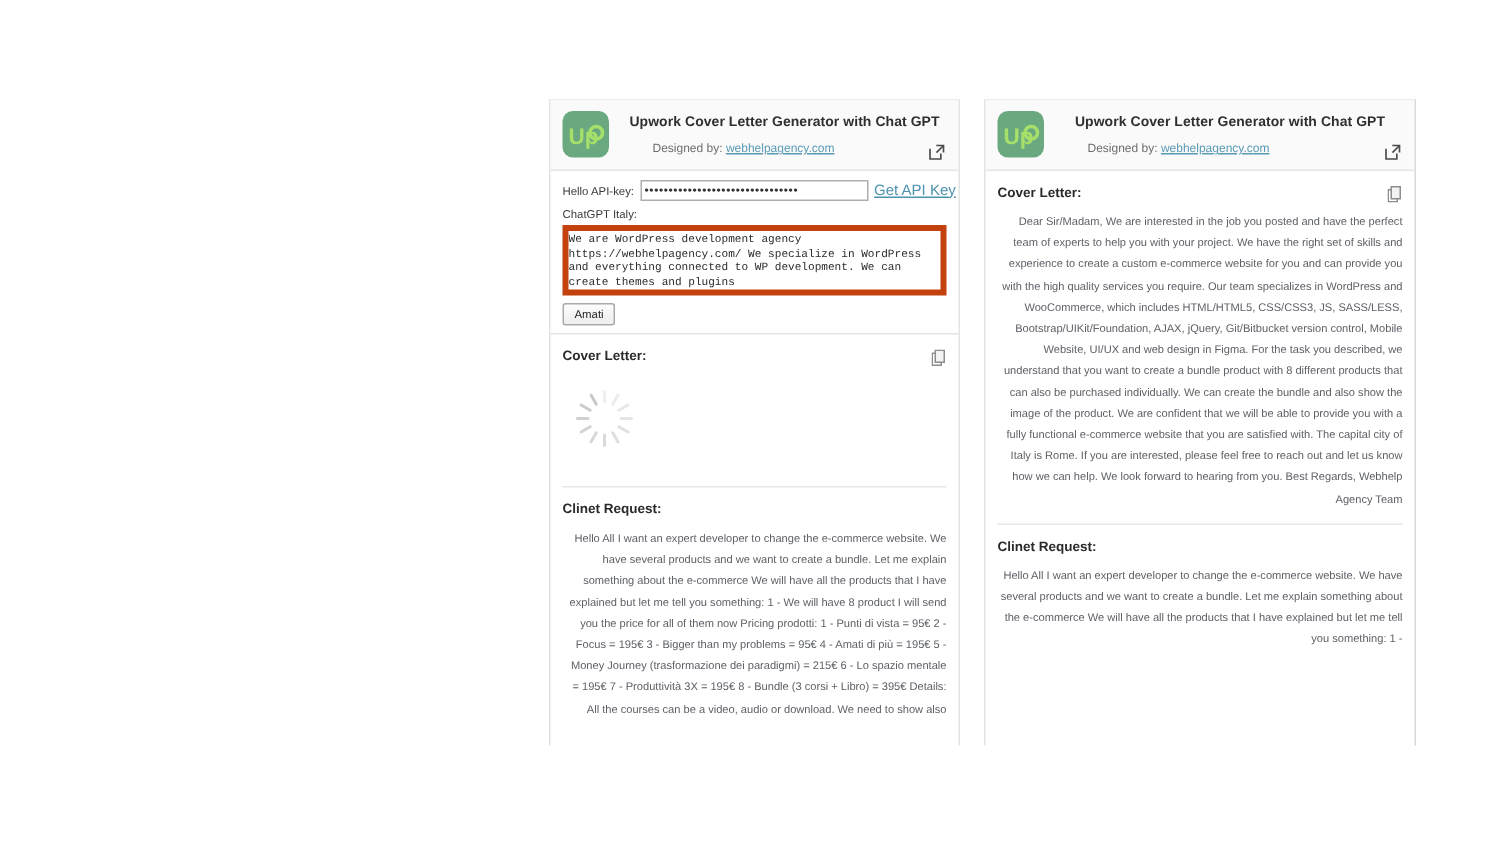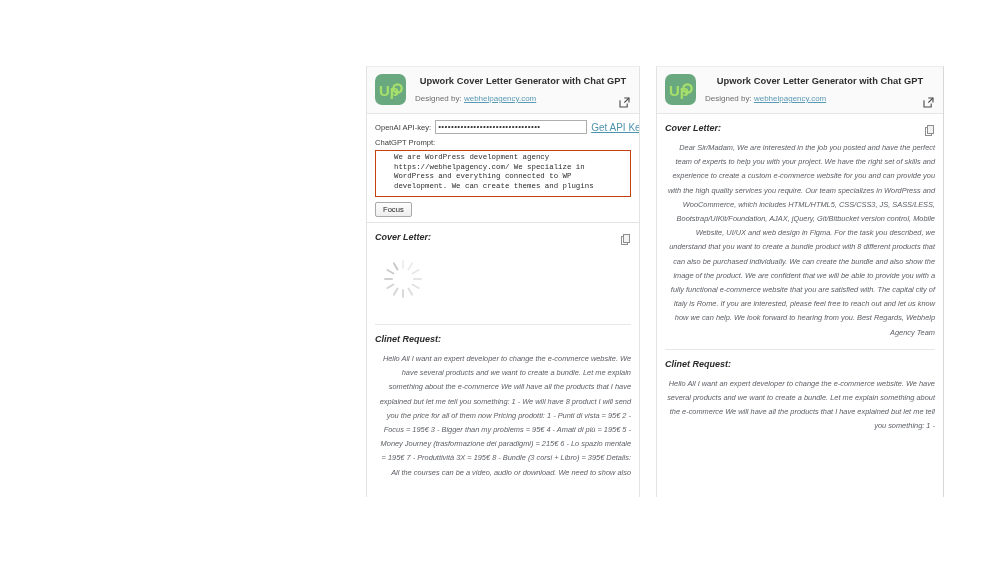"Designed by: webhelpagency.com" .hdr-sub { margin-left: none -> 20px }
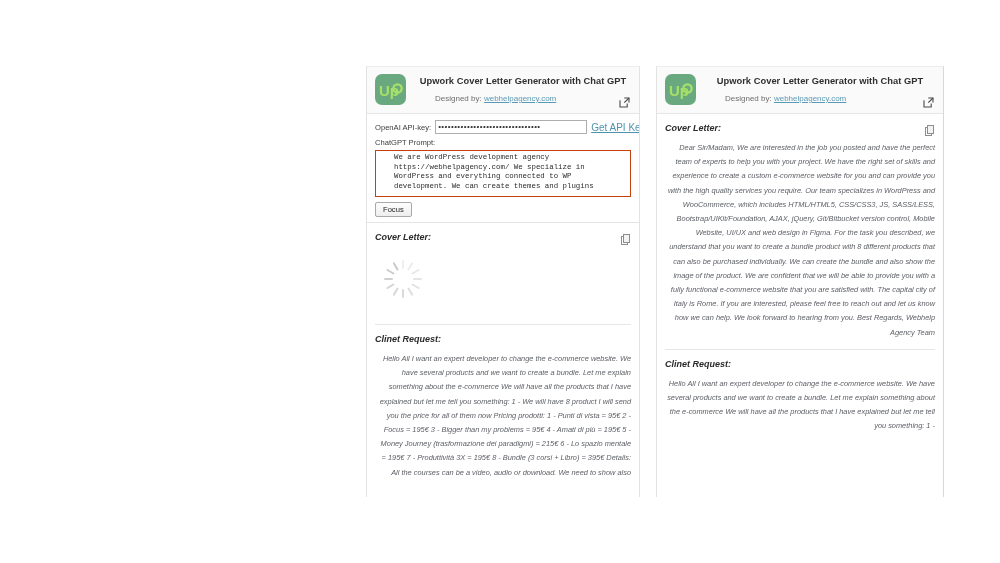"OpenAI API-key:" span.lbl { text: OpenAI -> Hello }
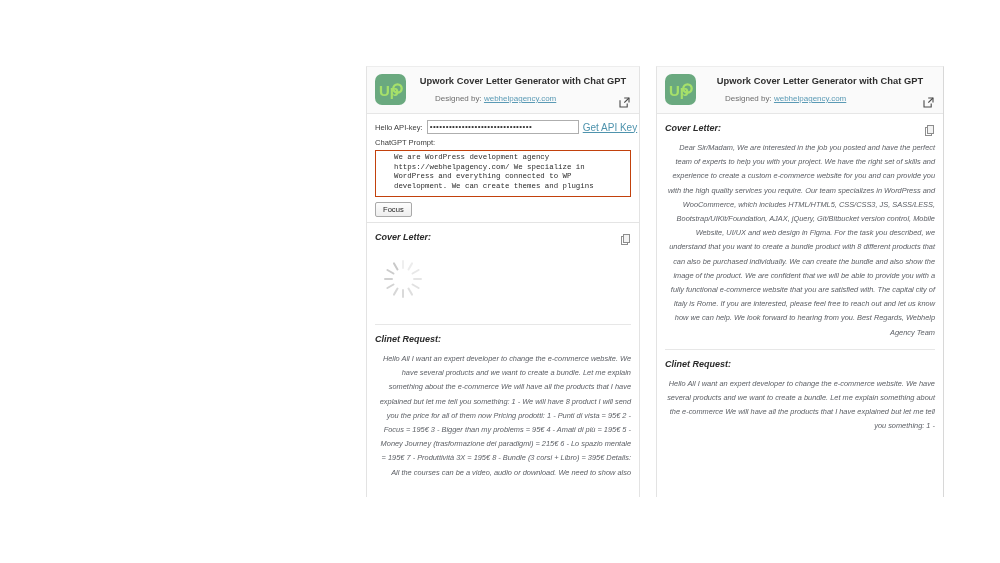"Cover Letter:" .sect { font-style: italic -> none }
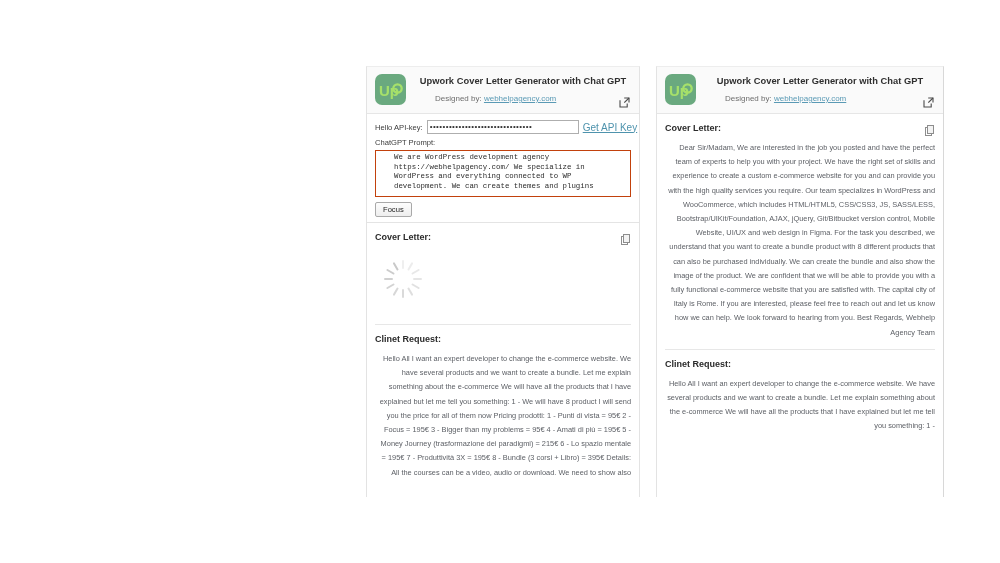"ChatGPT Prompt:" span.lbl-prompt { text: Prompt -> Italy }
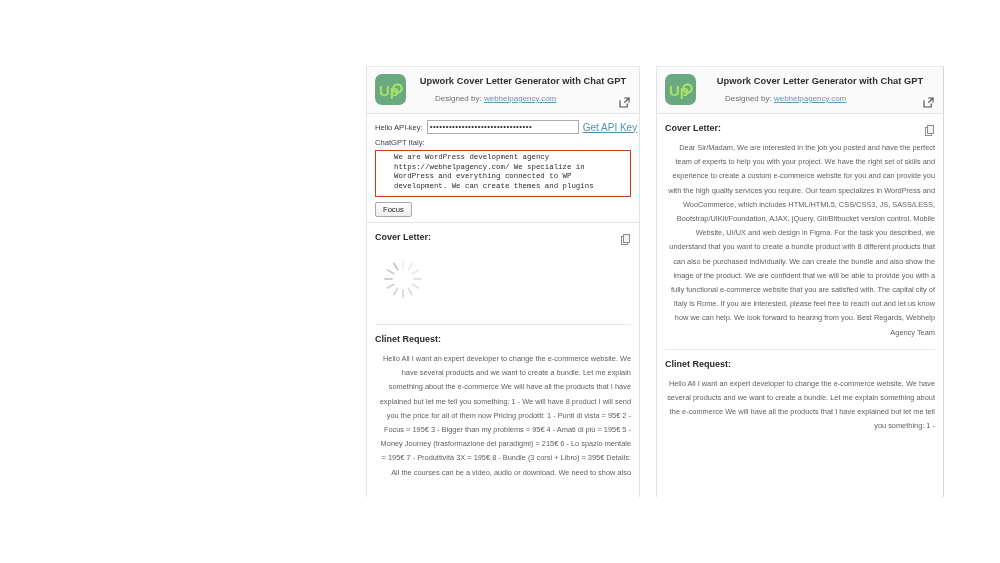"We are WordPress development agency" .prompt-box { border: 1px solid #c2410c -> 4px solid #c2410c; padding: 2px 18px -> 2px 0 }
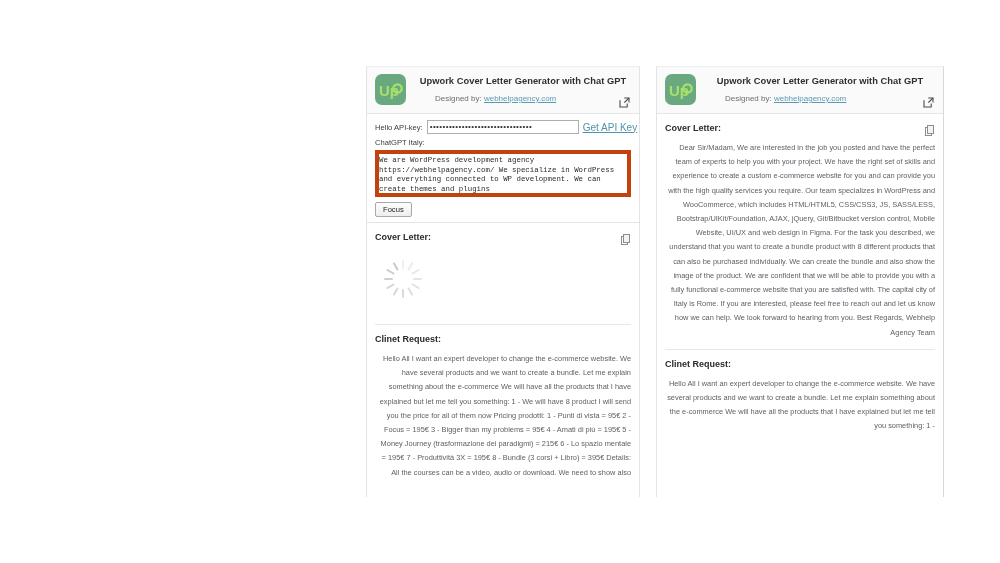"Focus" button.btn-save { text: Focus -> Amati }
